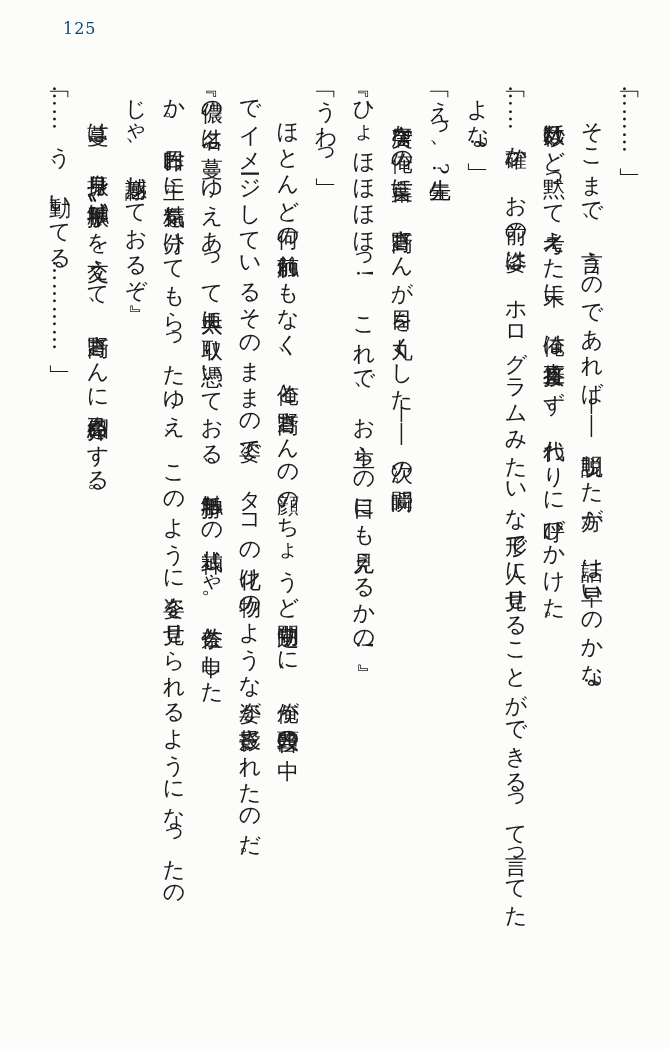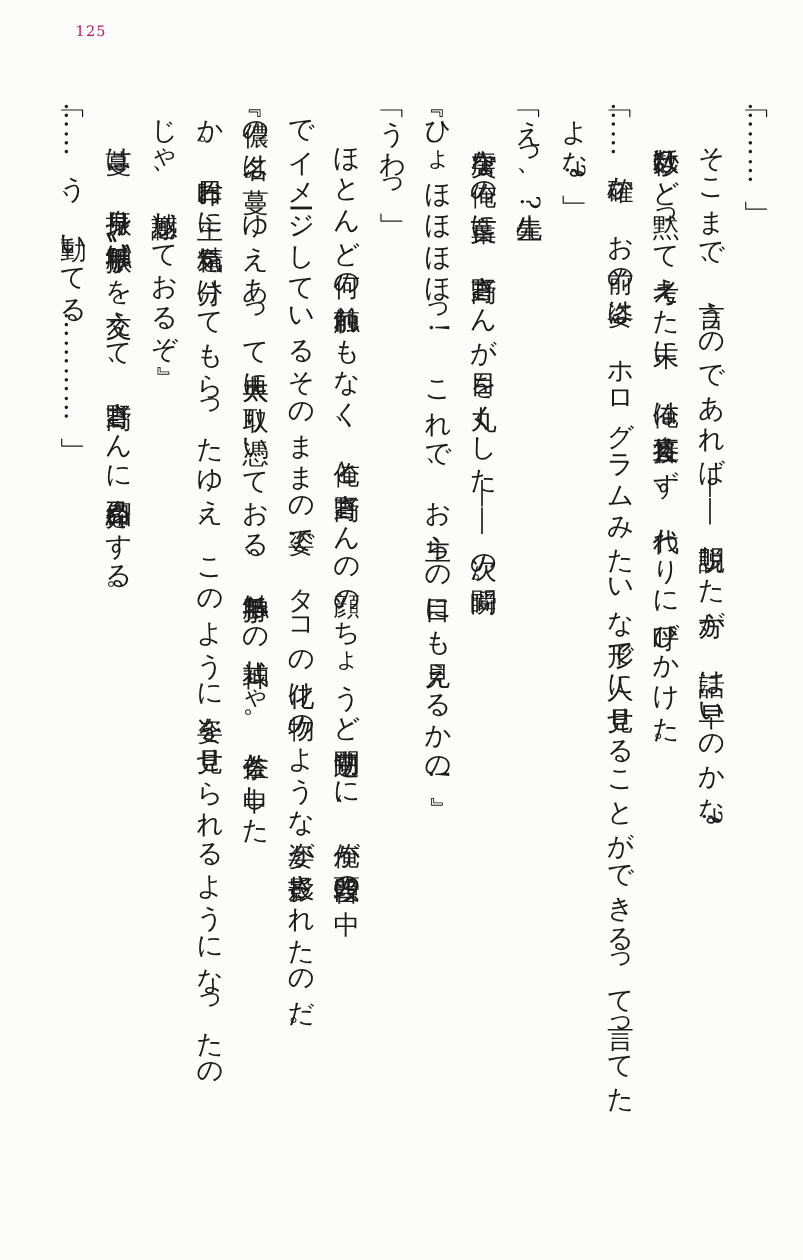"125" .page-number { color: #be185d -> #0c4a6e; font-size: 12px -> 16px }
